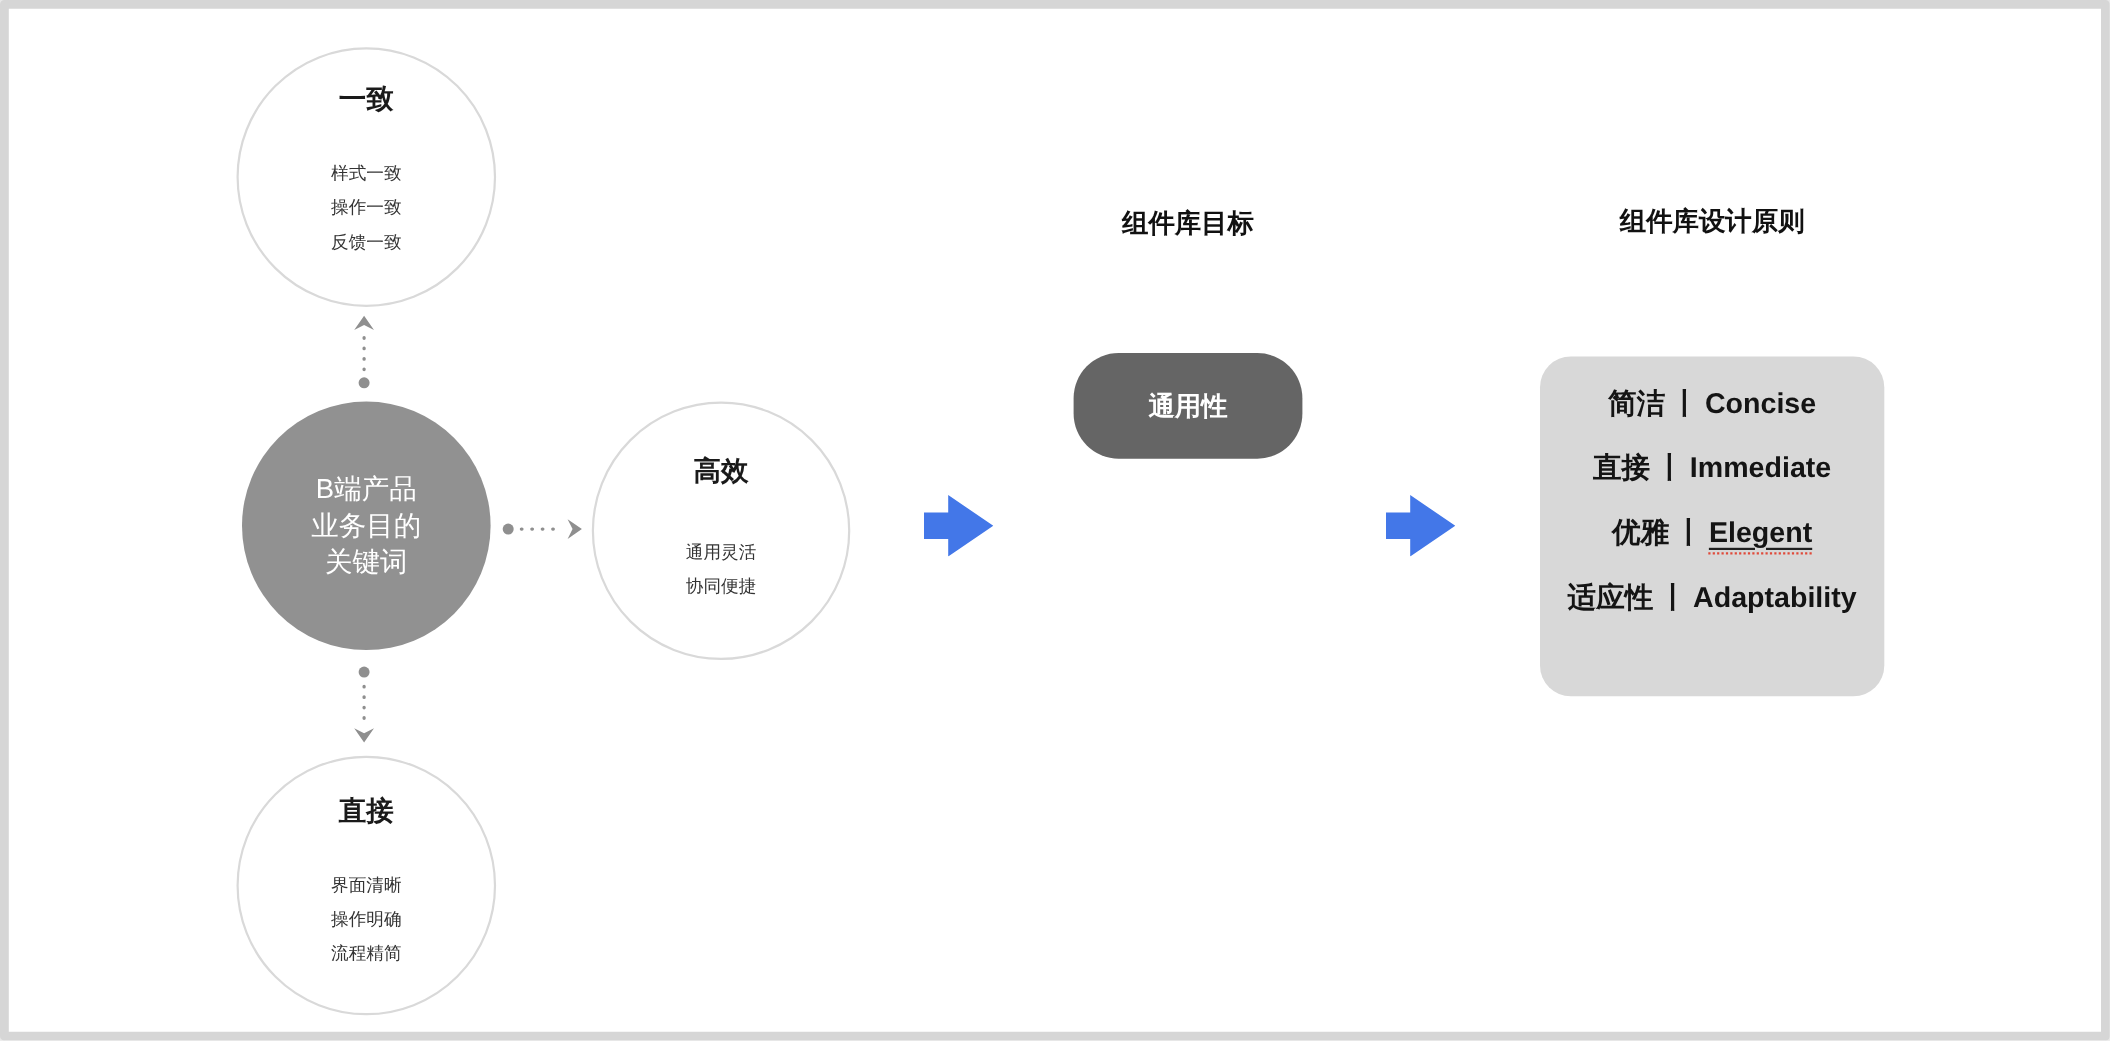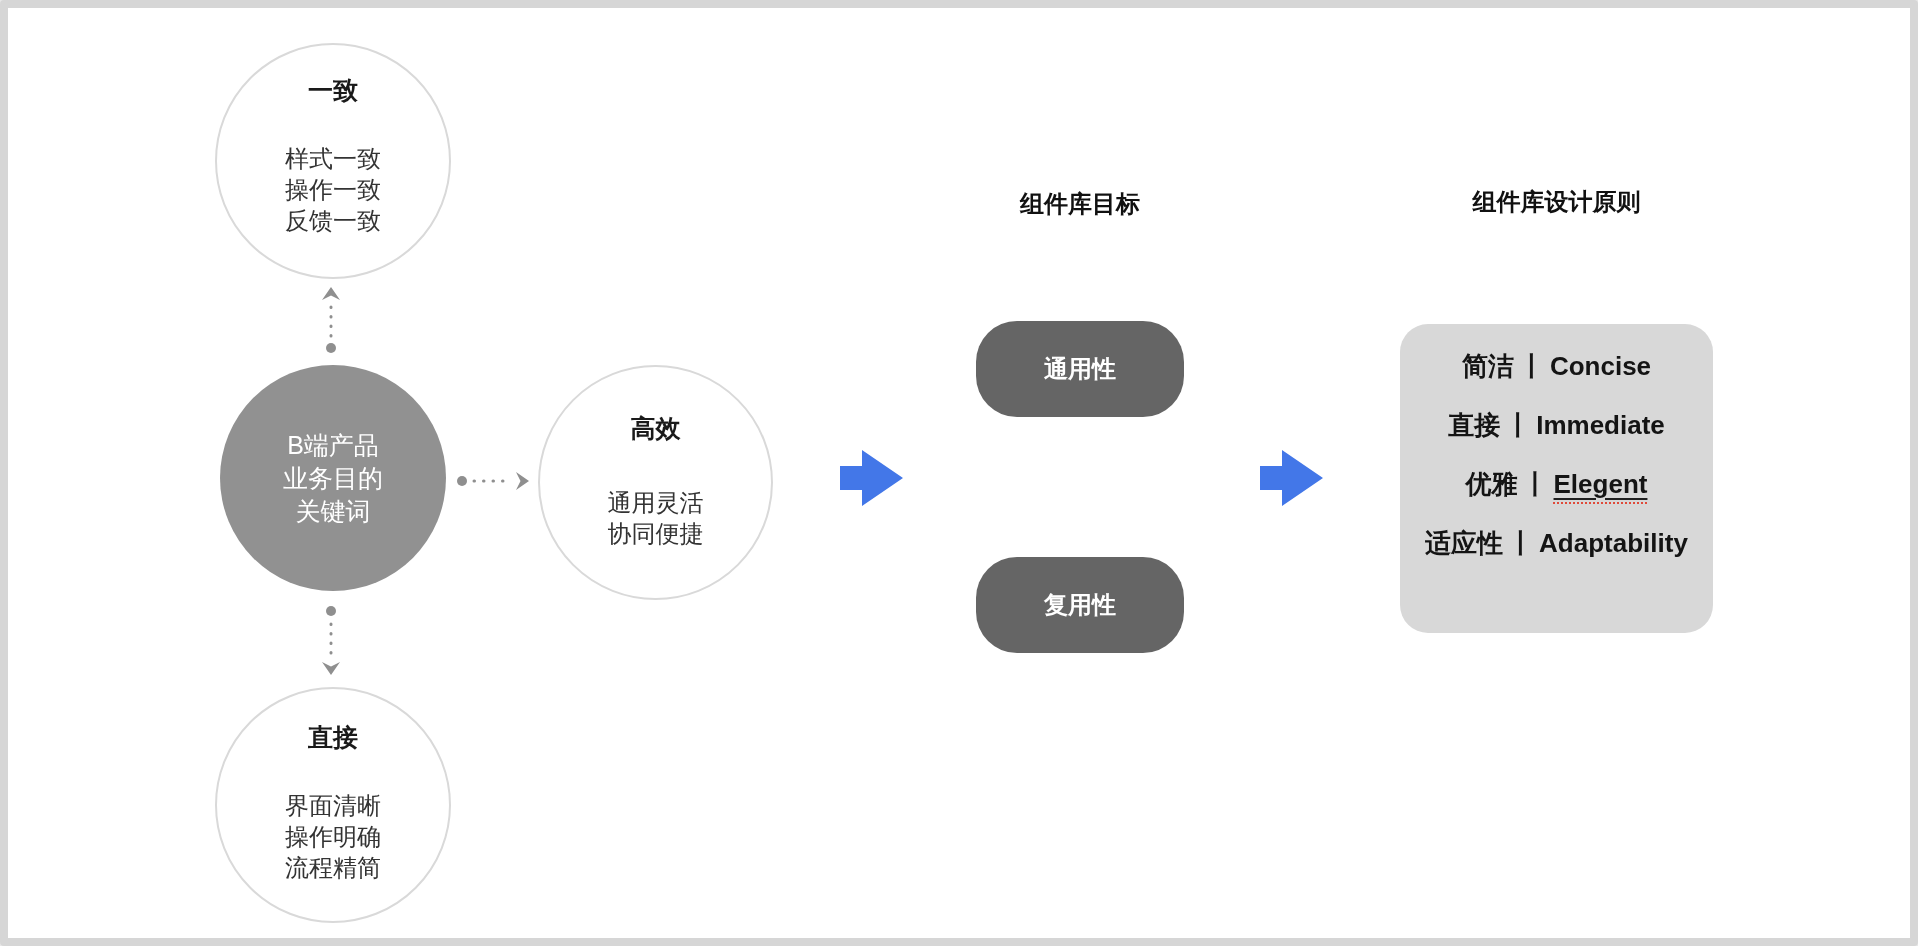"样式一致" .kcircle .kbody { font-size: 24px -> 16px }
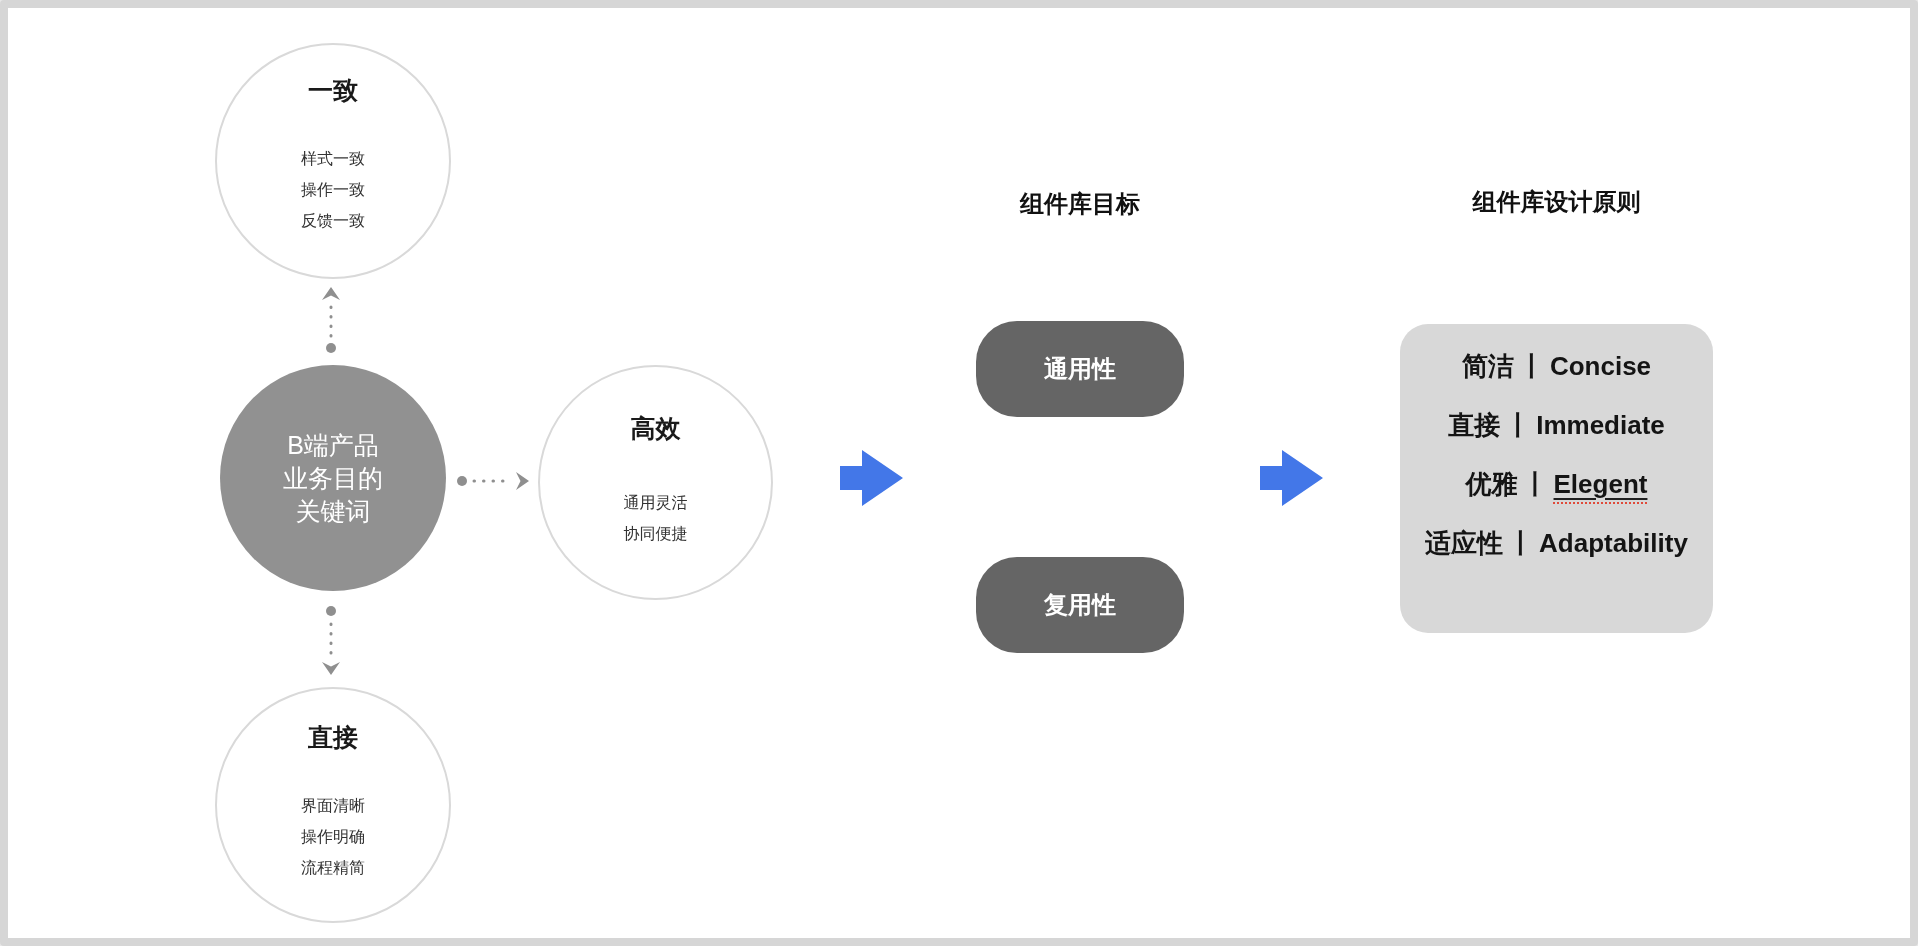"复用性" div.abs { html: <div> <span>复用性</span> </div> -> none }
